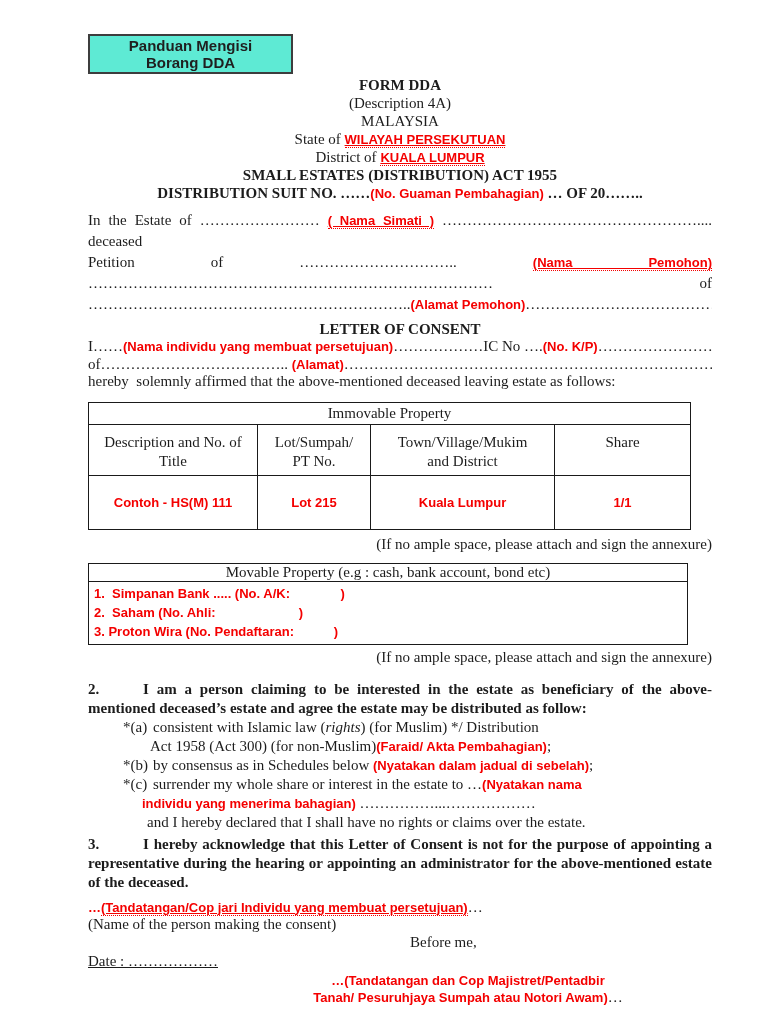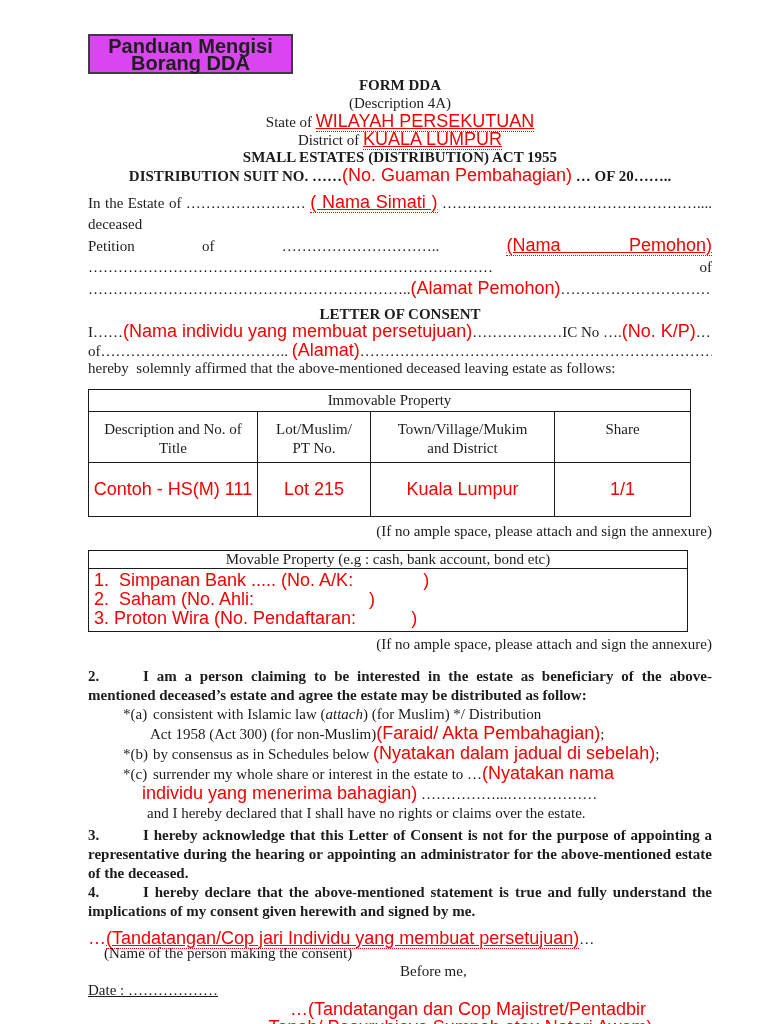"Panduan Mengisi" .guide-box { background: #d946ef -> #5eead4; font-size: 20px -> 15px }
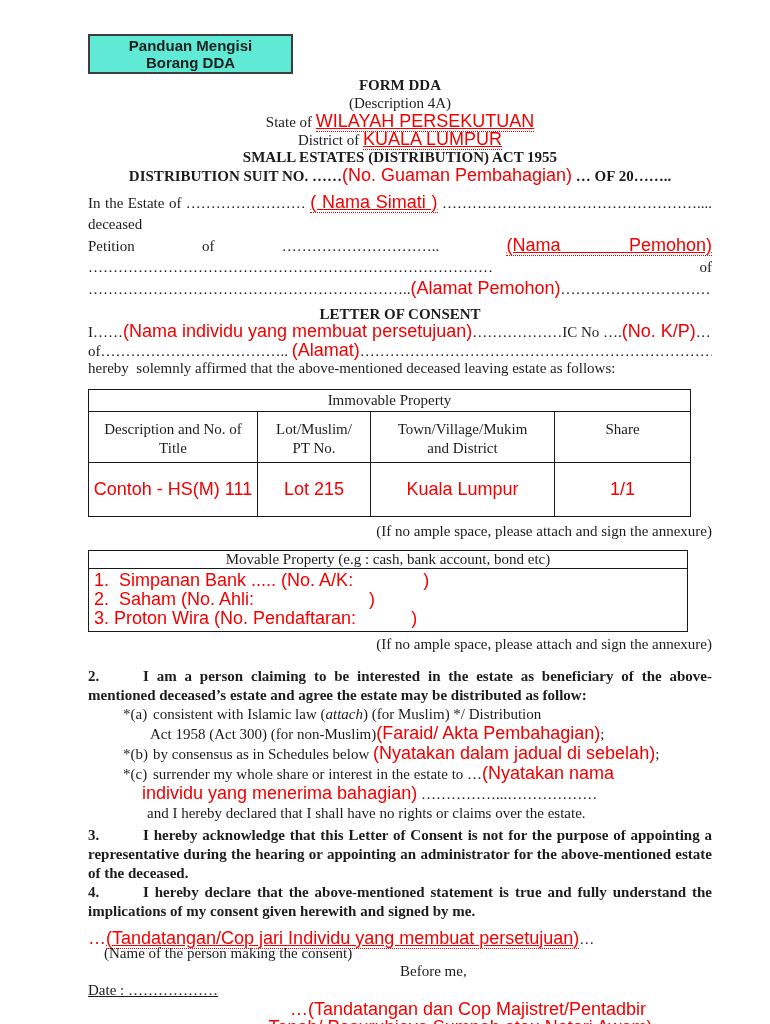"MALAYSIA" div { html: none -> <div>MALAYSIA</div> }
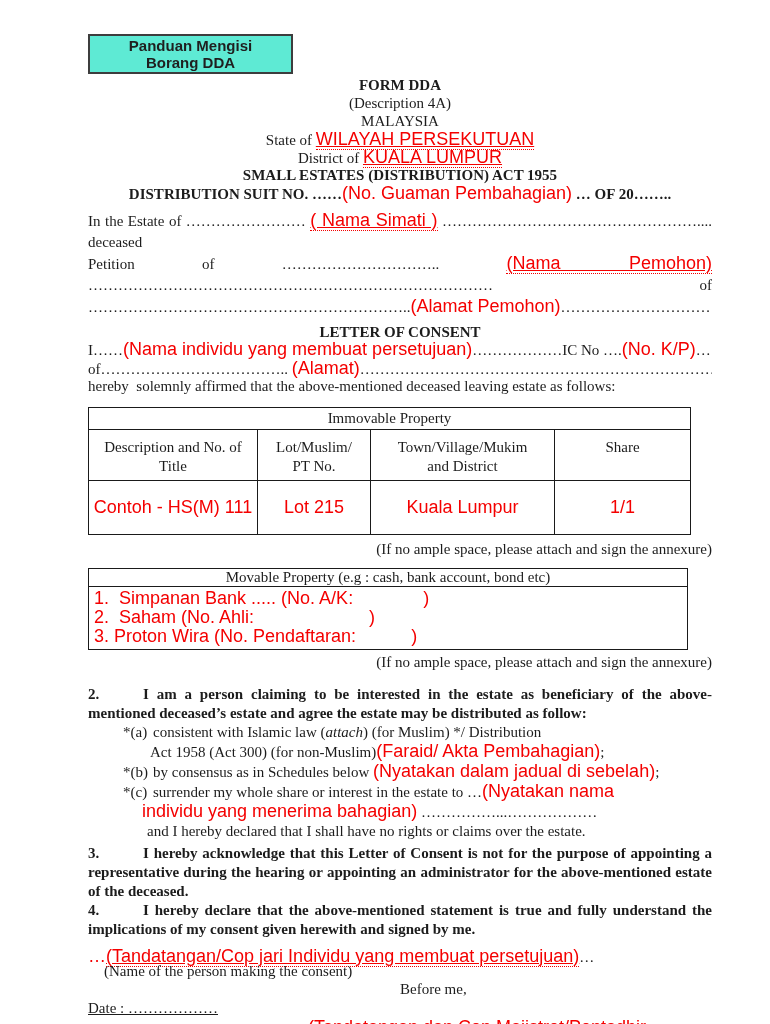"WILAYAH PERSEKUTUAN" .r { font-size: 18px -> 13px; font-weight: 400 -> 700 }
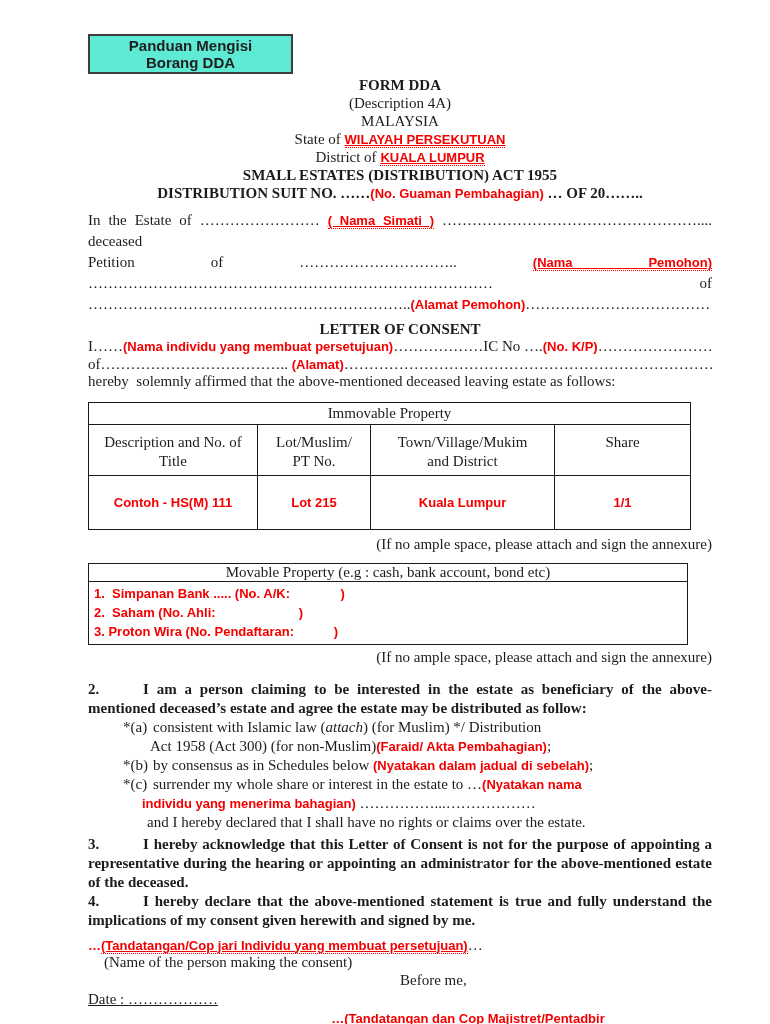"Lot/Muslim/" td.imv-h { text: Lot/Muslim/ -> Lot/Sumpah/ }
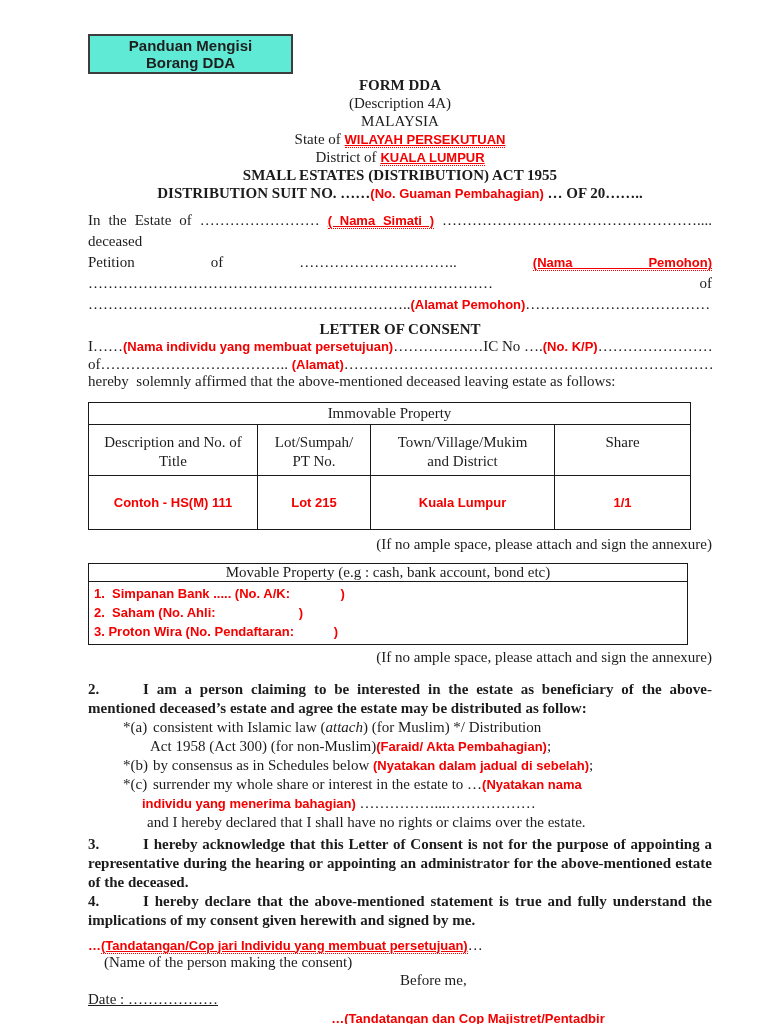"attach" span.i { text: attach -> rights }
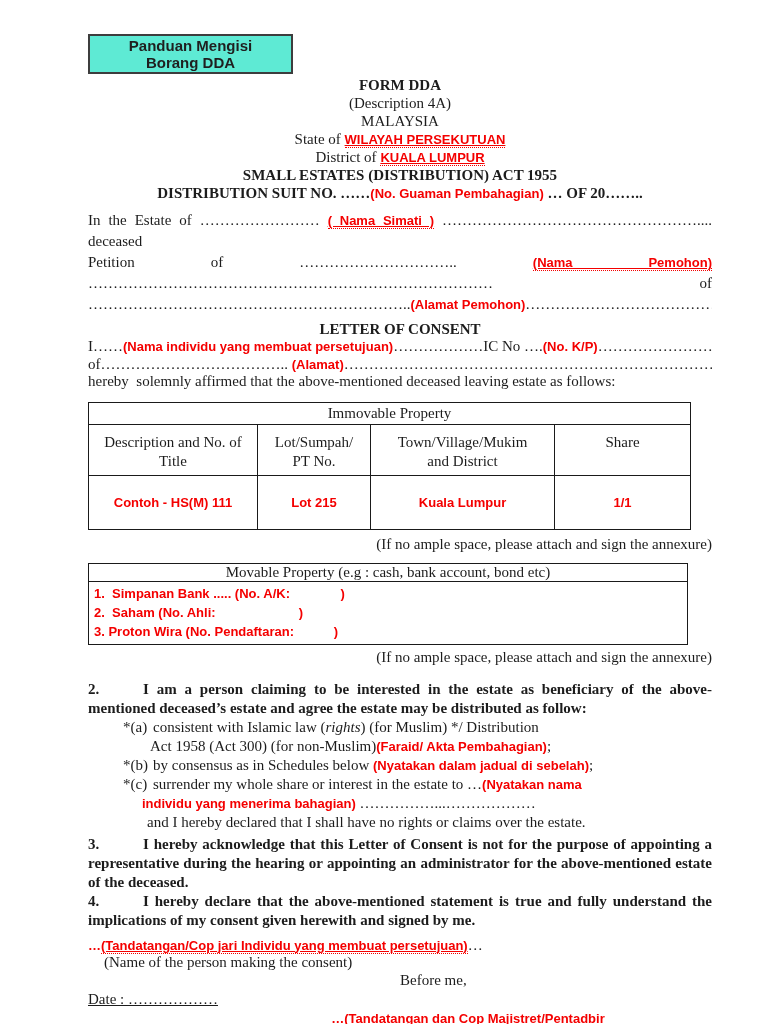"4. I hereby declare that" div.para { html: <div><span>4.</span><span>I hereby declare that the above-mentioned statement is true and fully understand the implications of my consent given herewith and signed by me.</span></div> -> none }
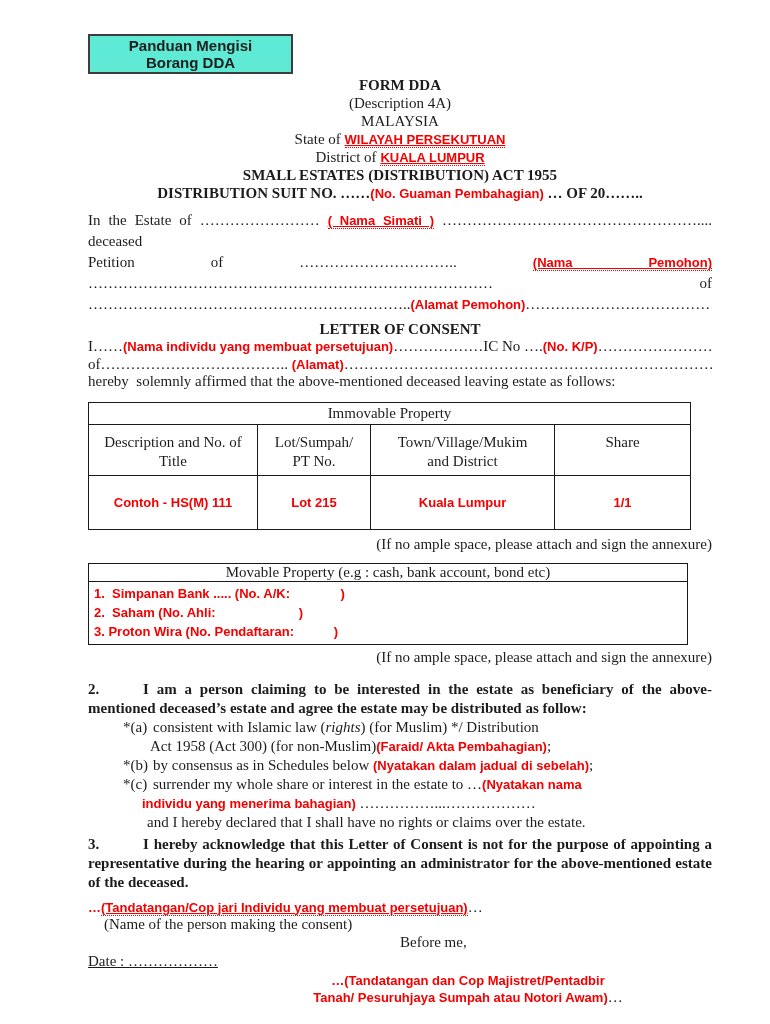"(Name of the person making" .name-note { left: 16px -> 0 }
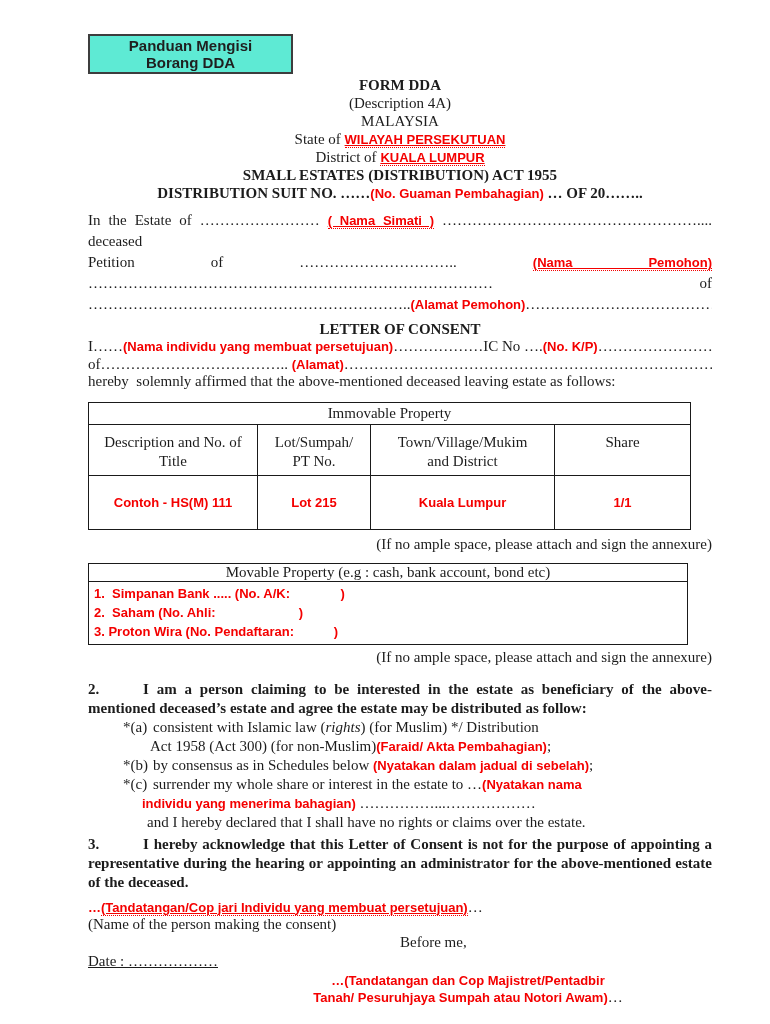"Before me," .before-me { left: 312px -> 322px }
